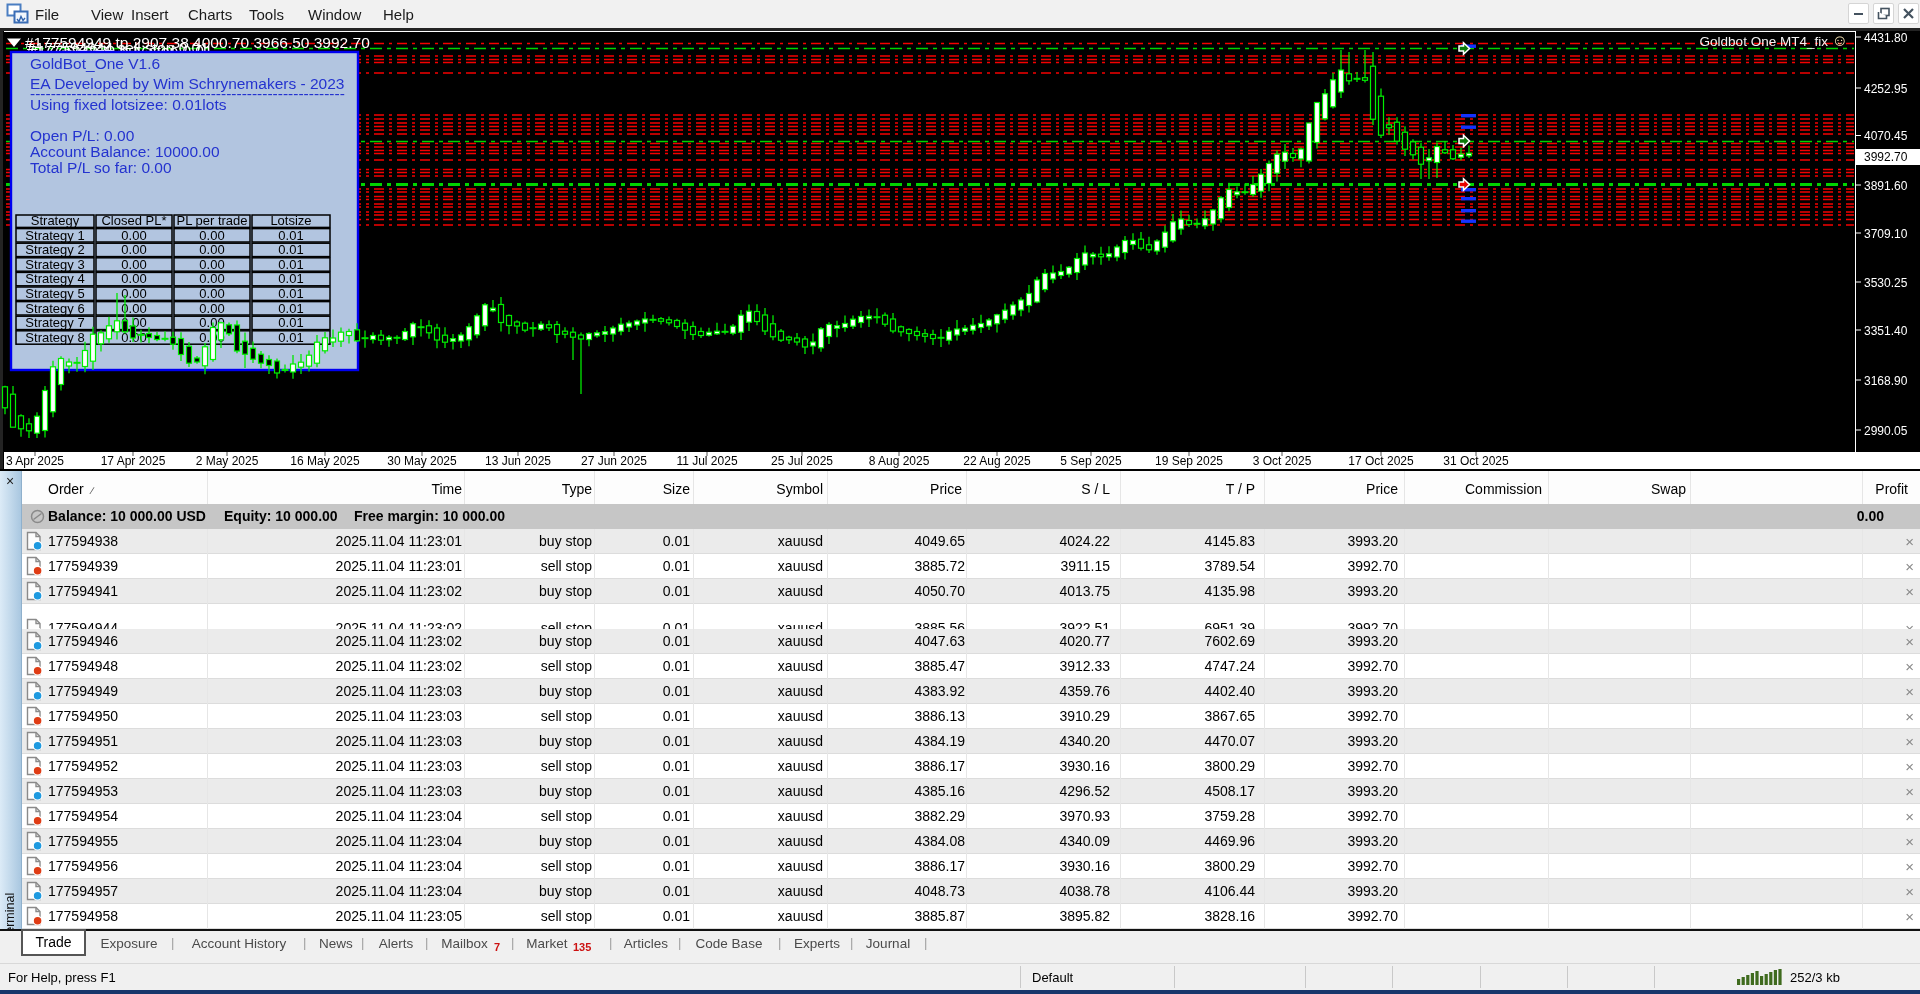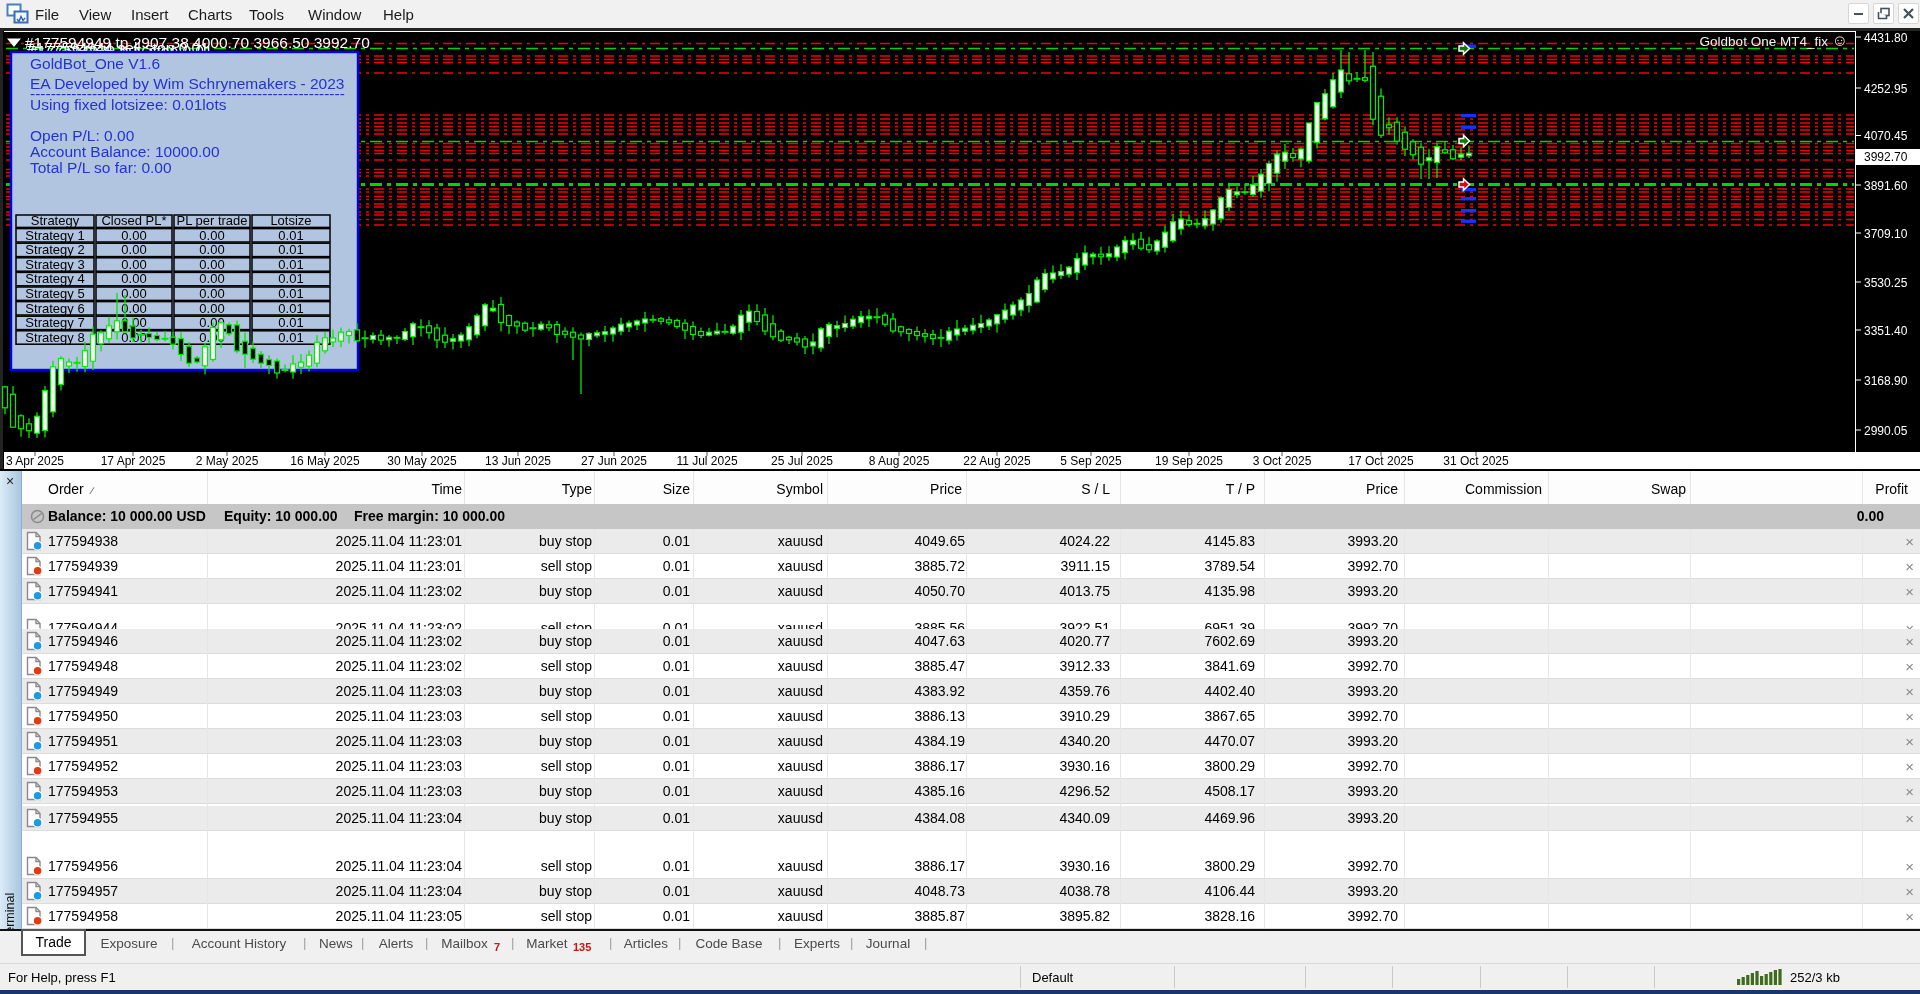"View" span.mi { left: 79px -> 91px }
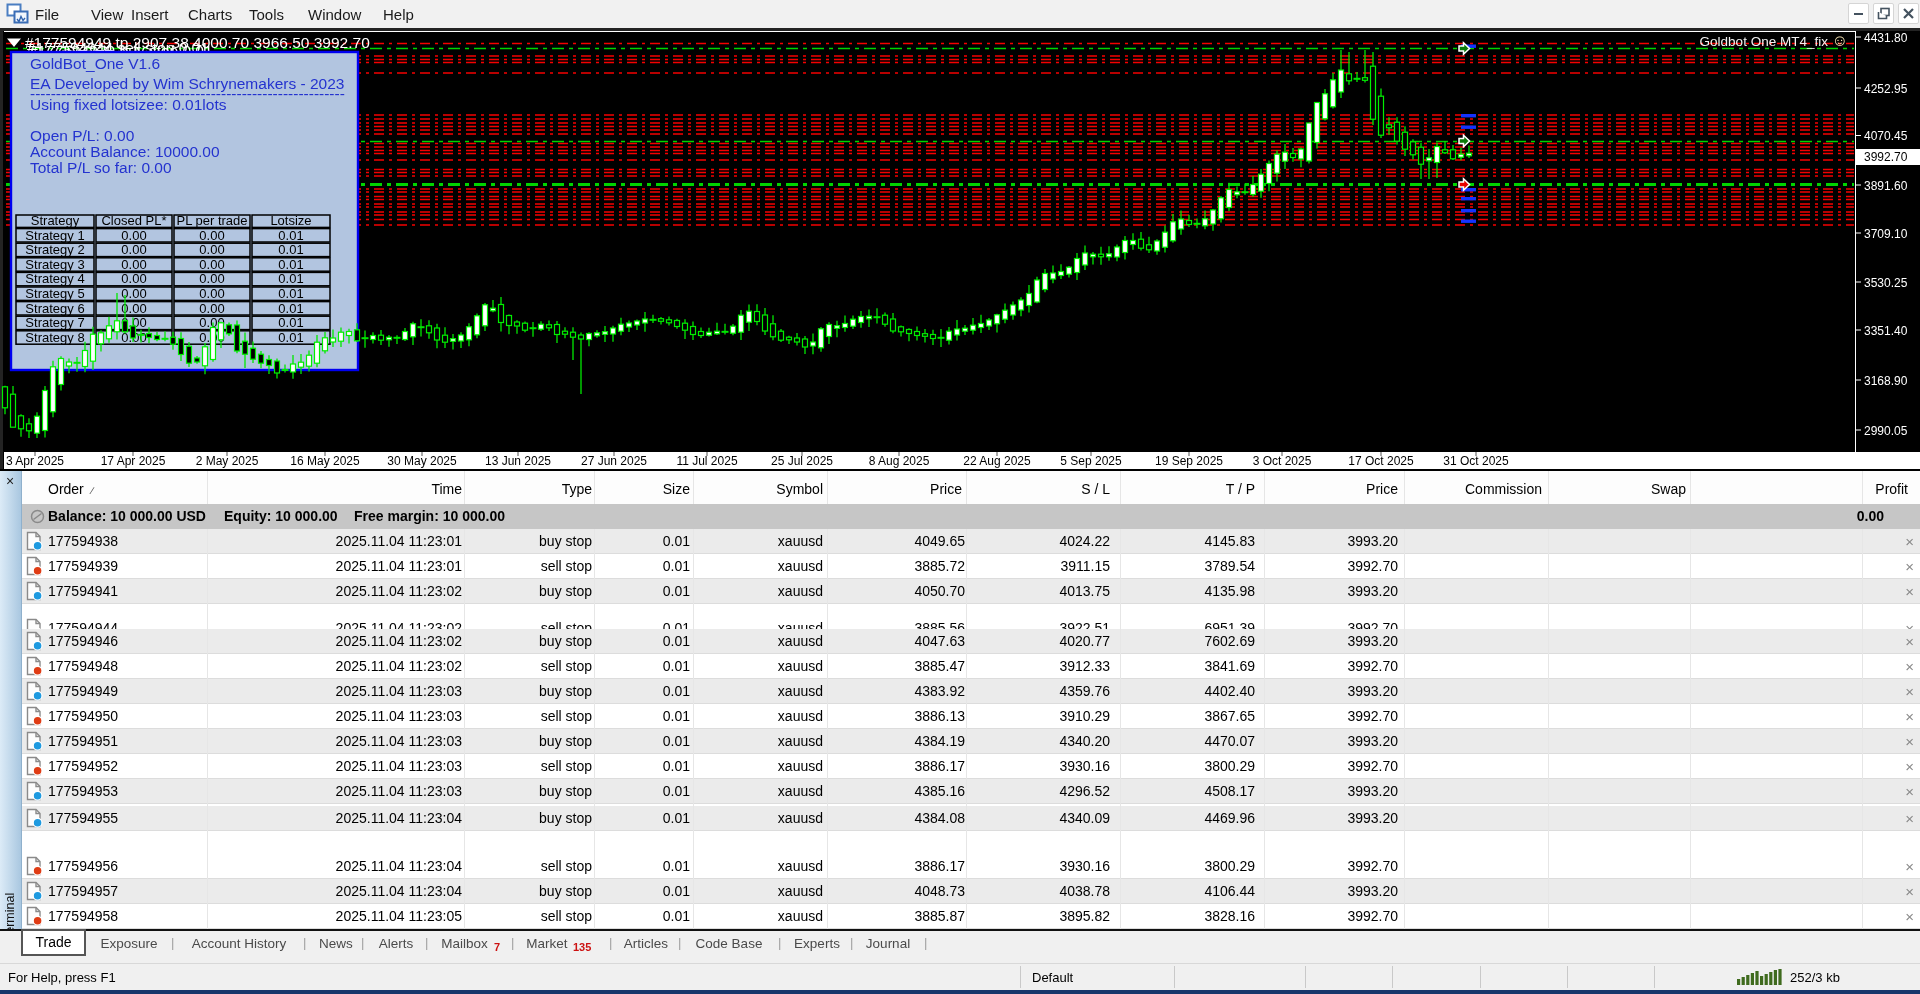"3841.69" span.c { text: 3841.69 -> 4747.24 }
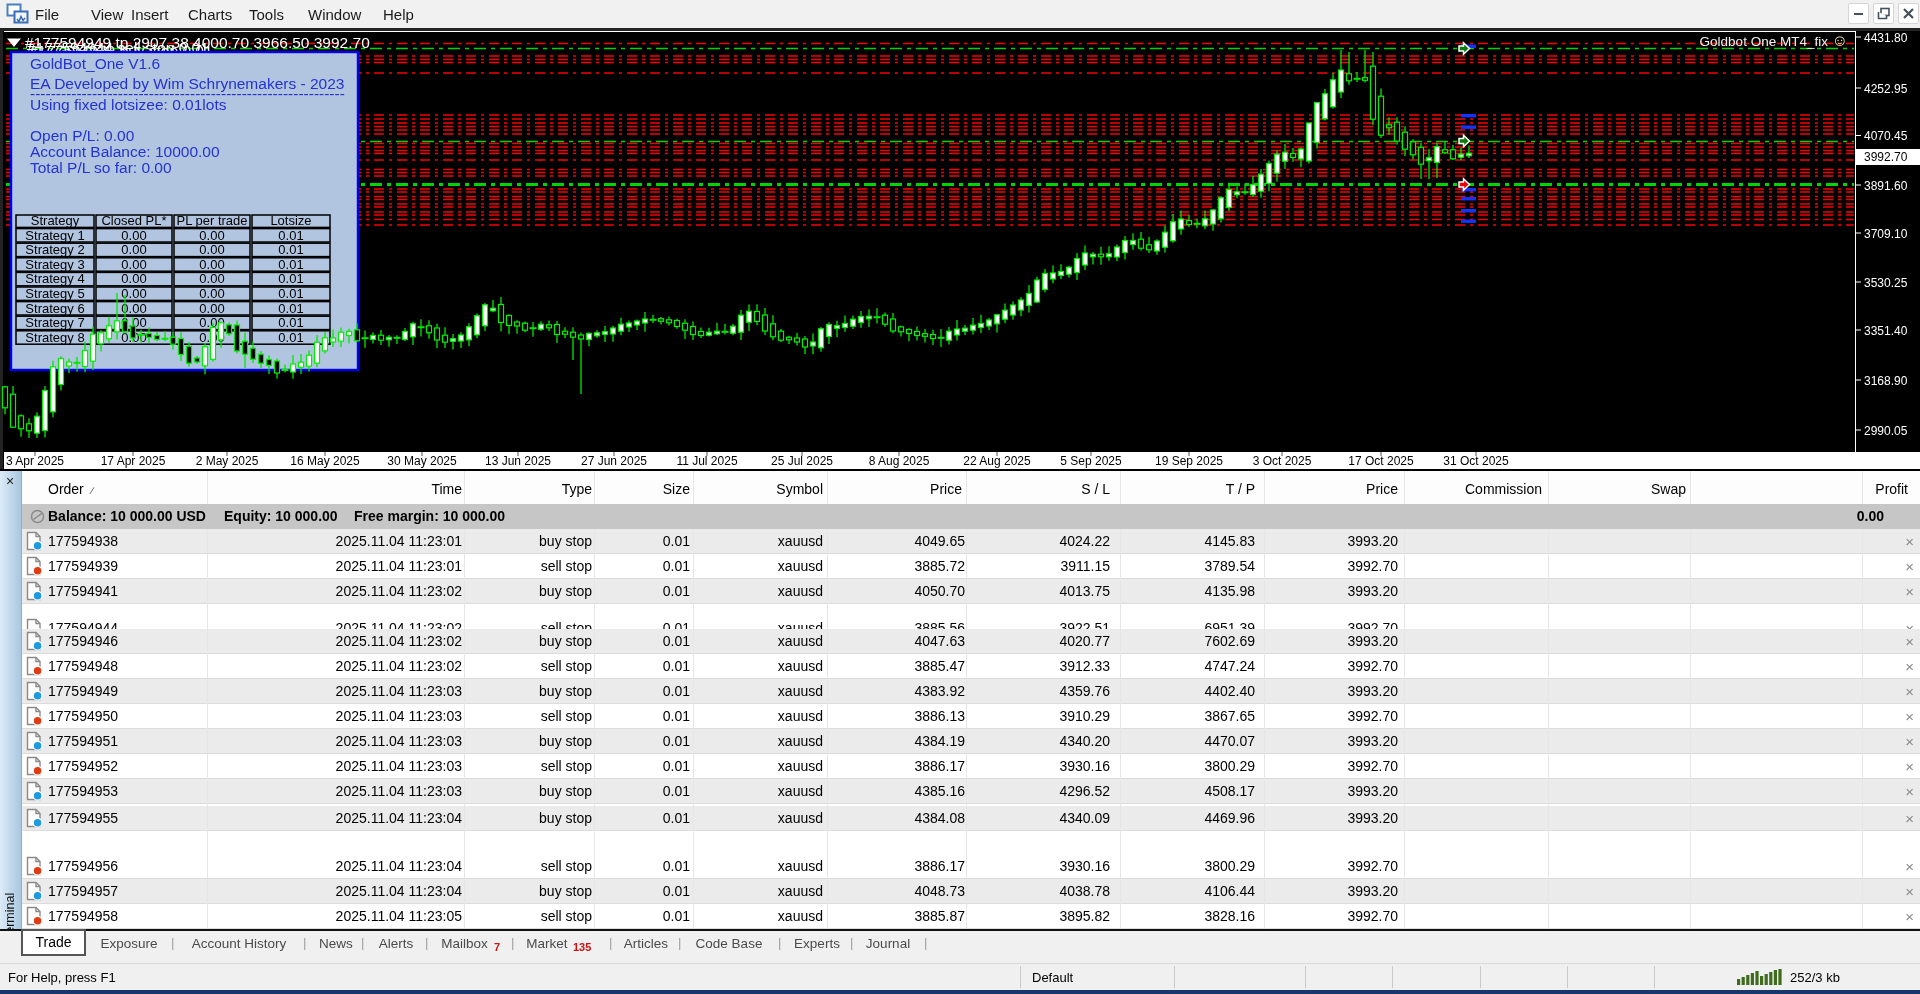"177594955" div.trow { top: 806px -> 829px }
